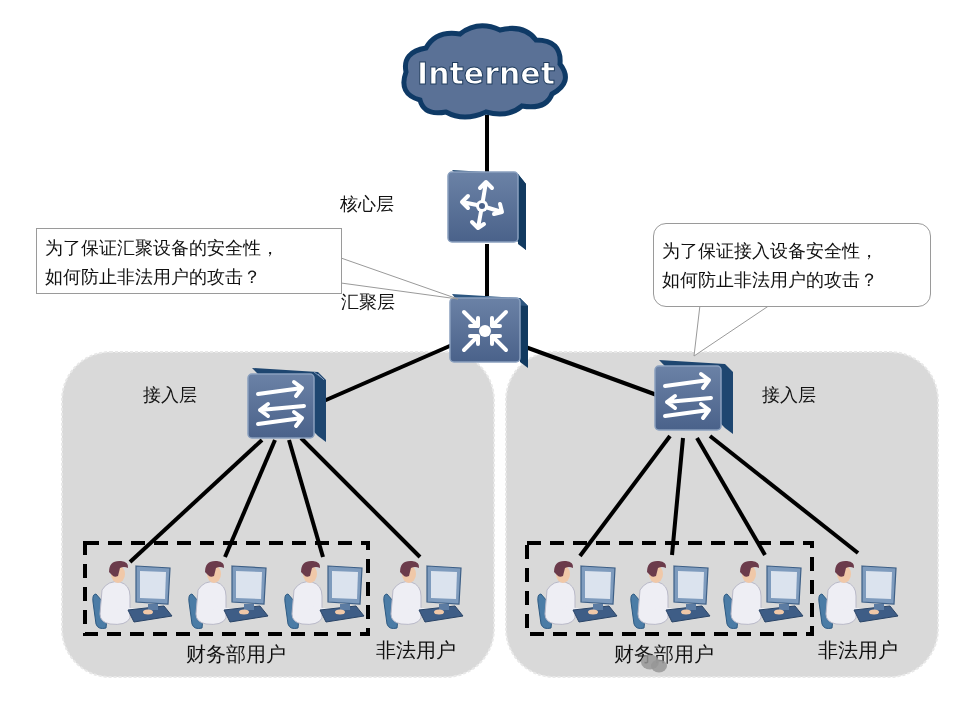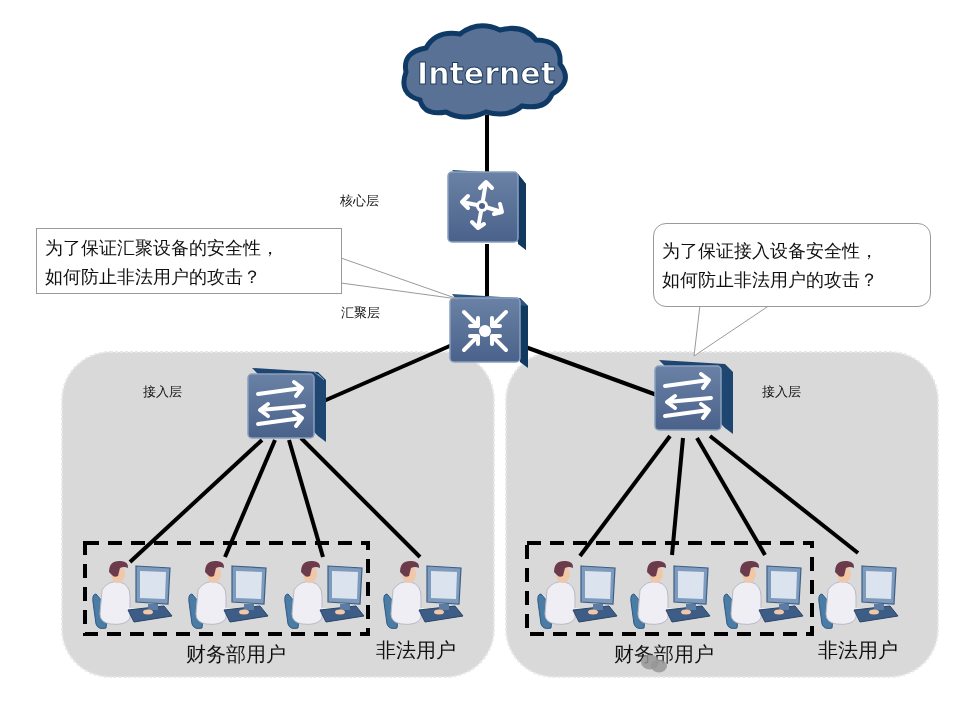"核心层" .lbl { font-size: 13px -> 18px }
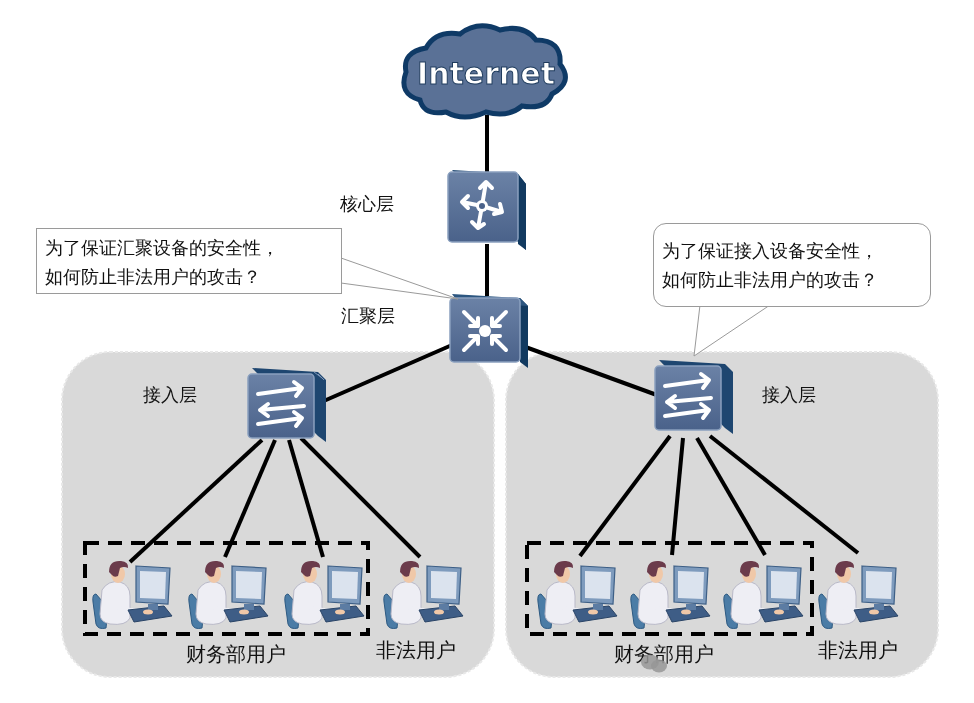"汇聚层" div.lbl { top: 304px -> 290px }
